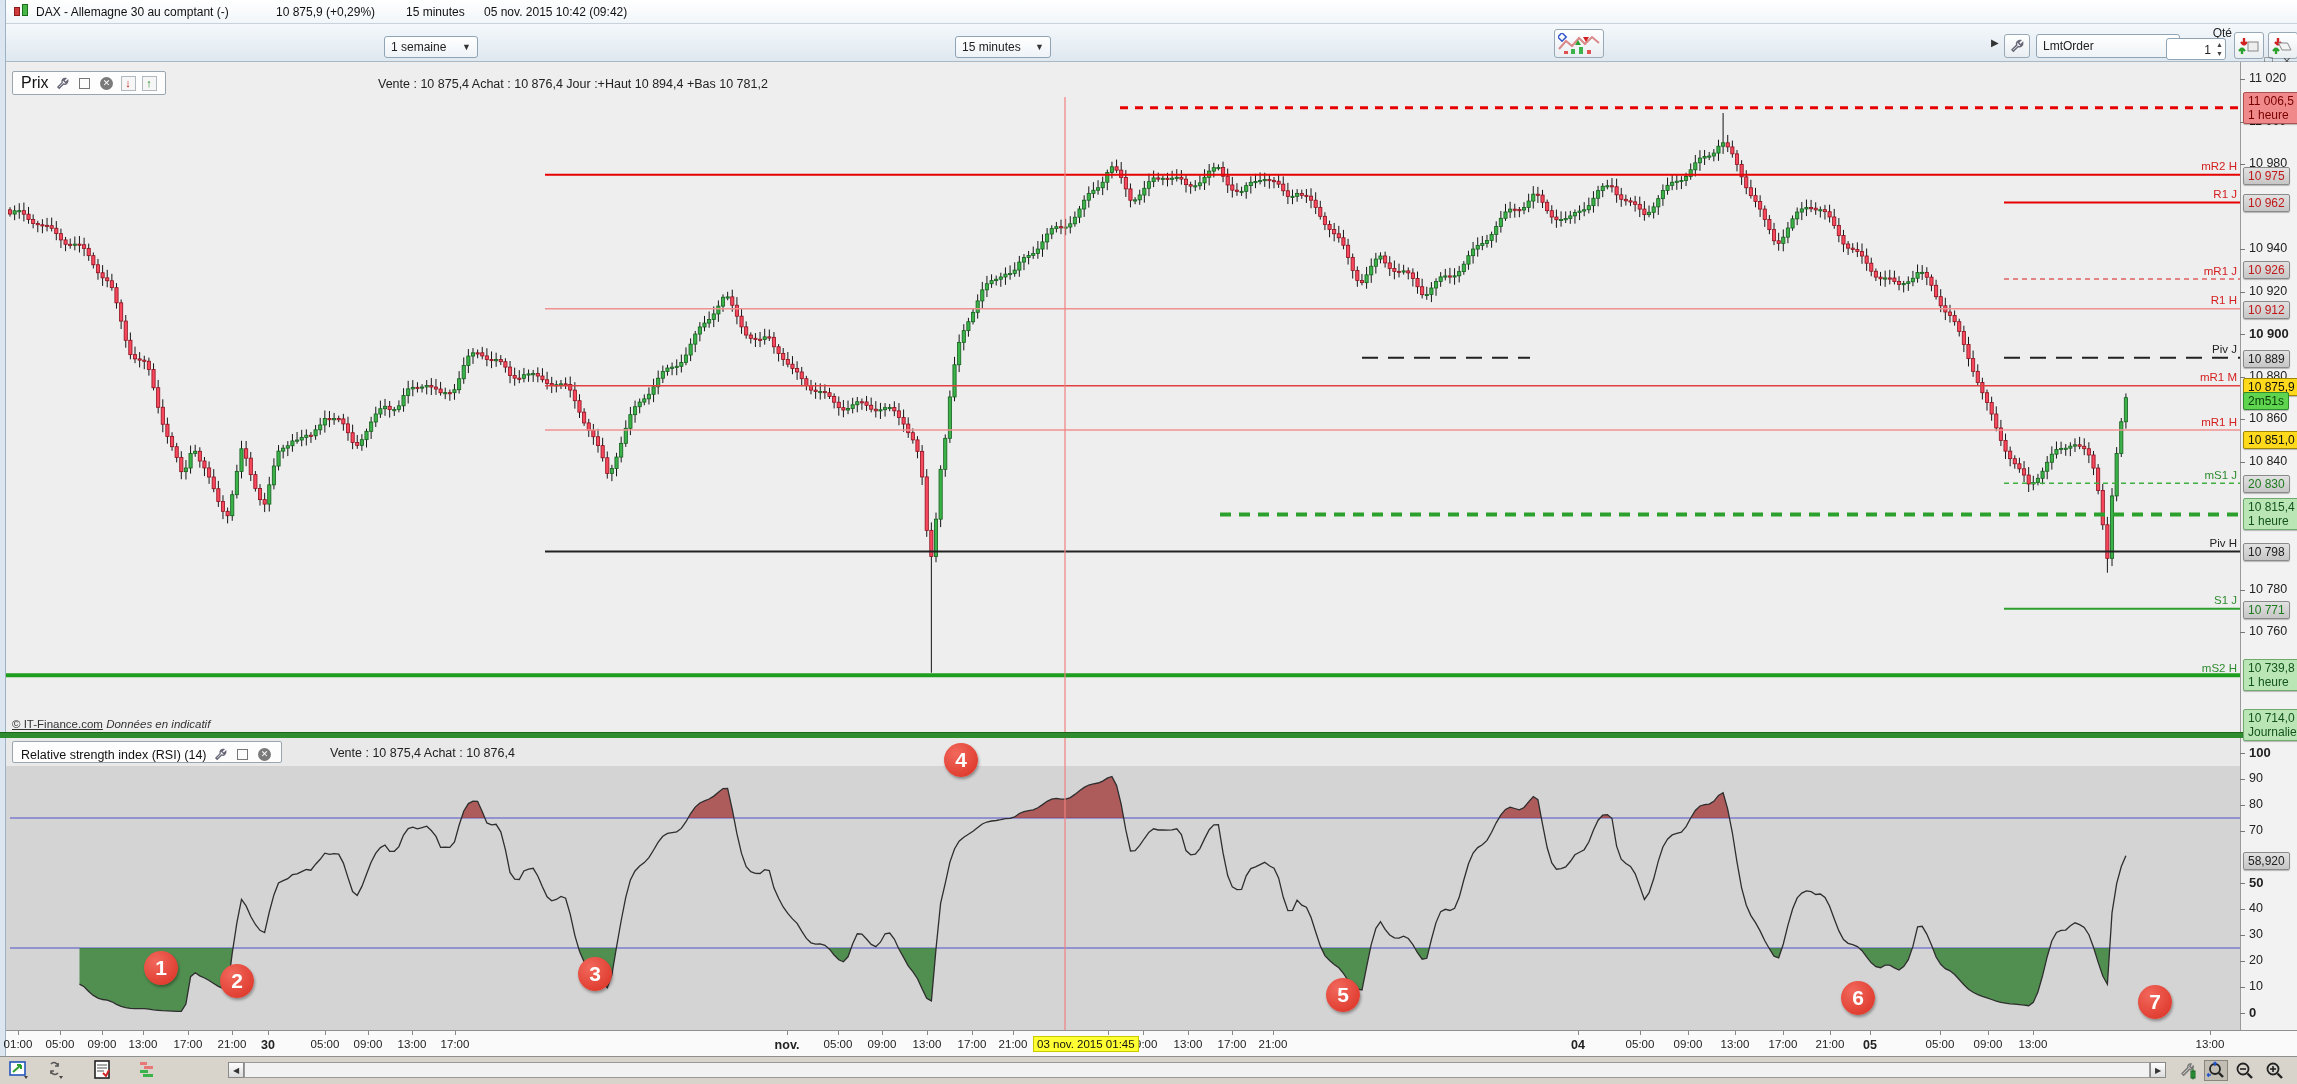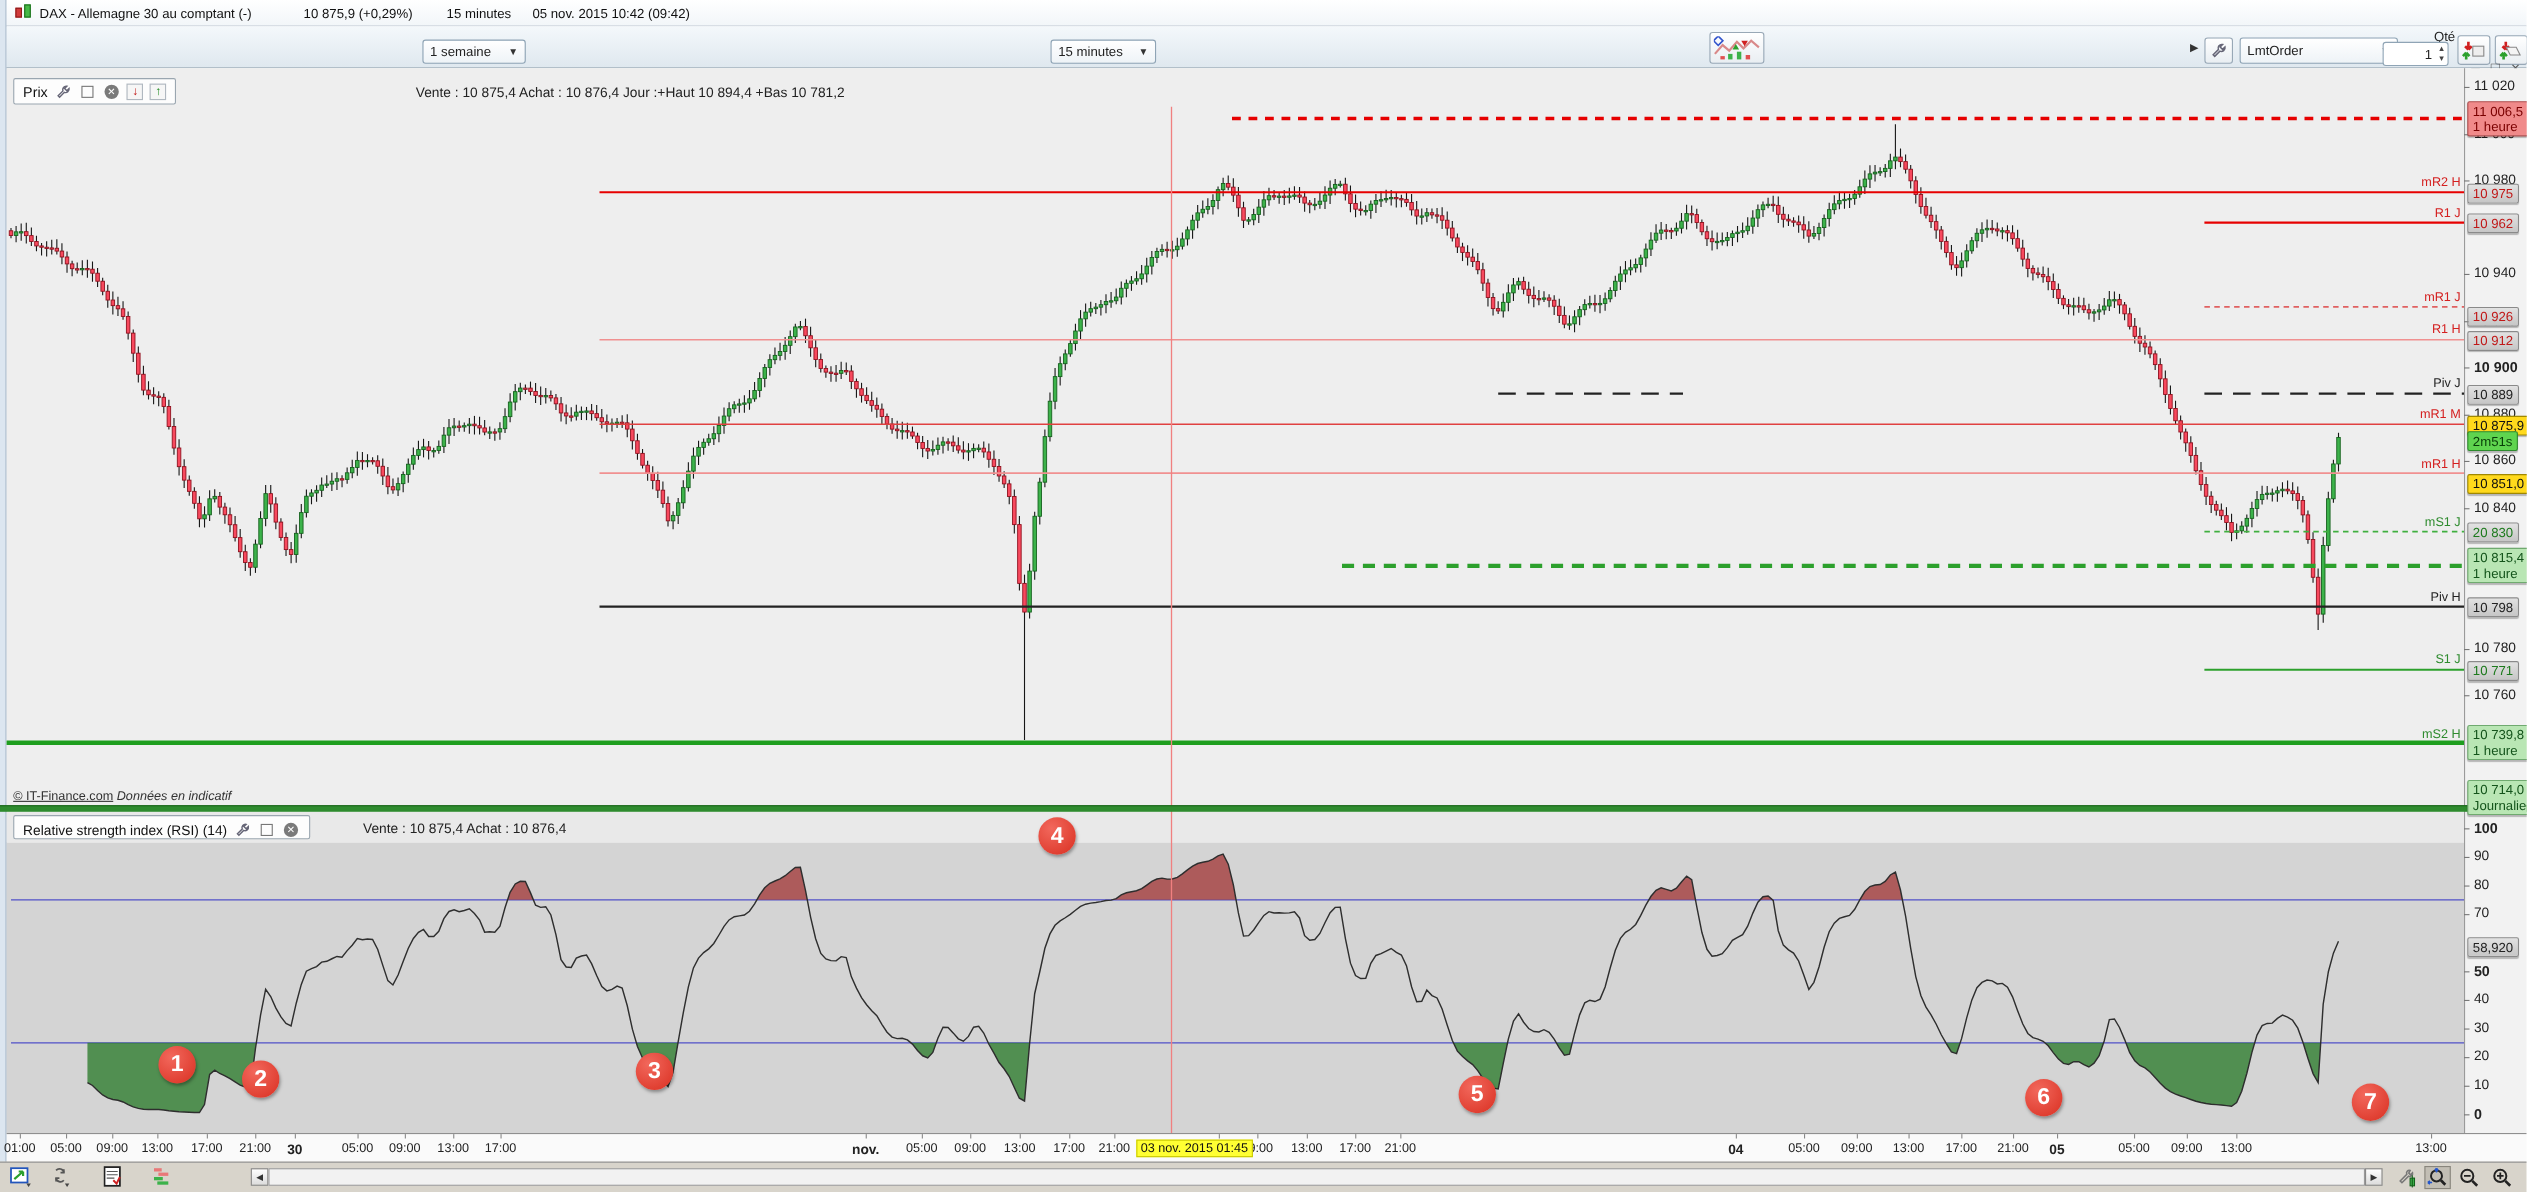"Prix" .hdr-box .name { font-size: 13px -> 16px }
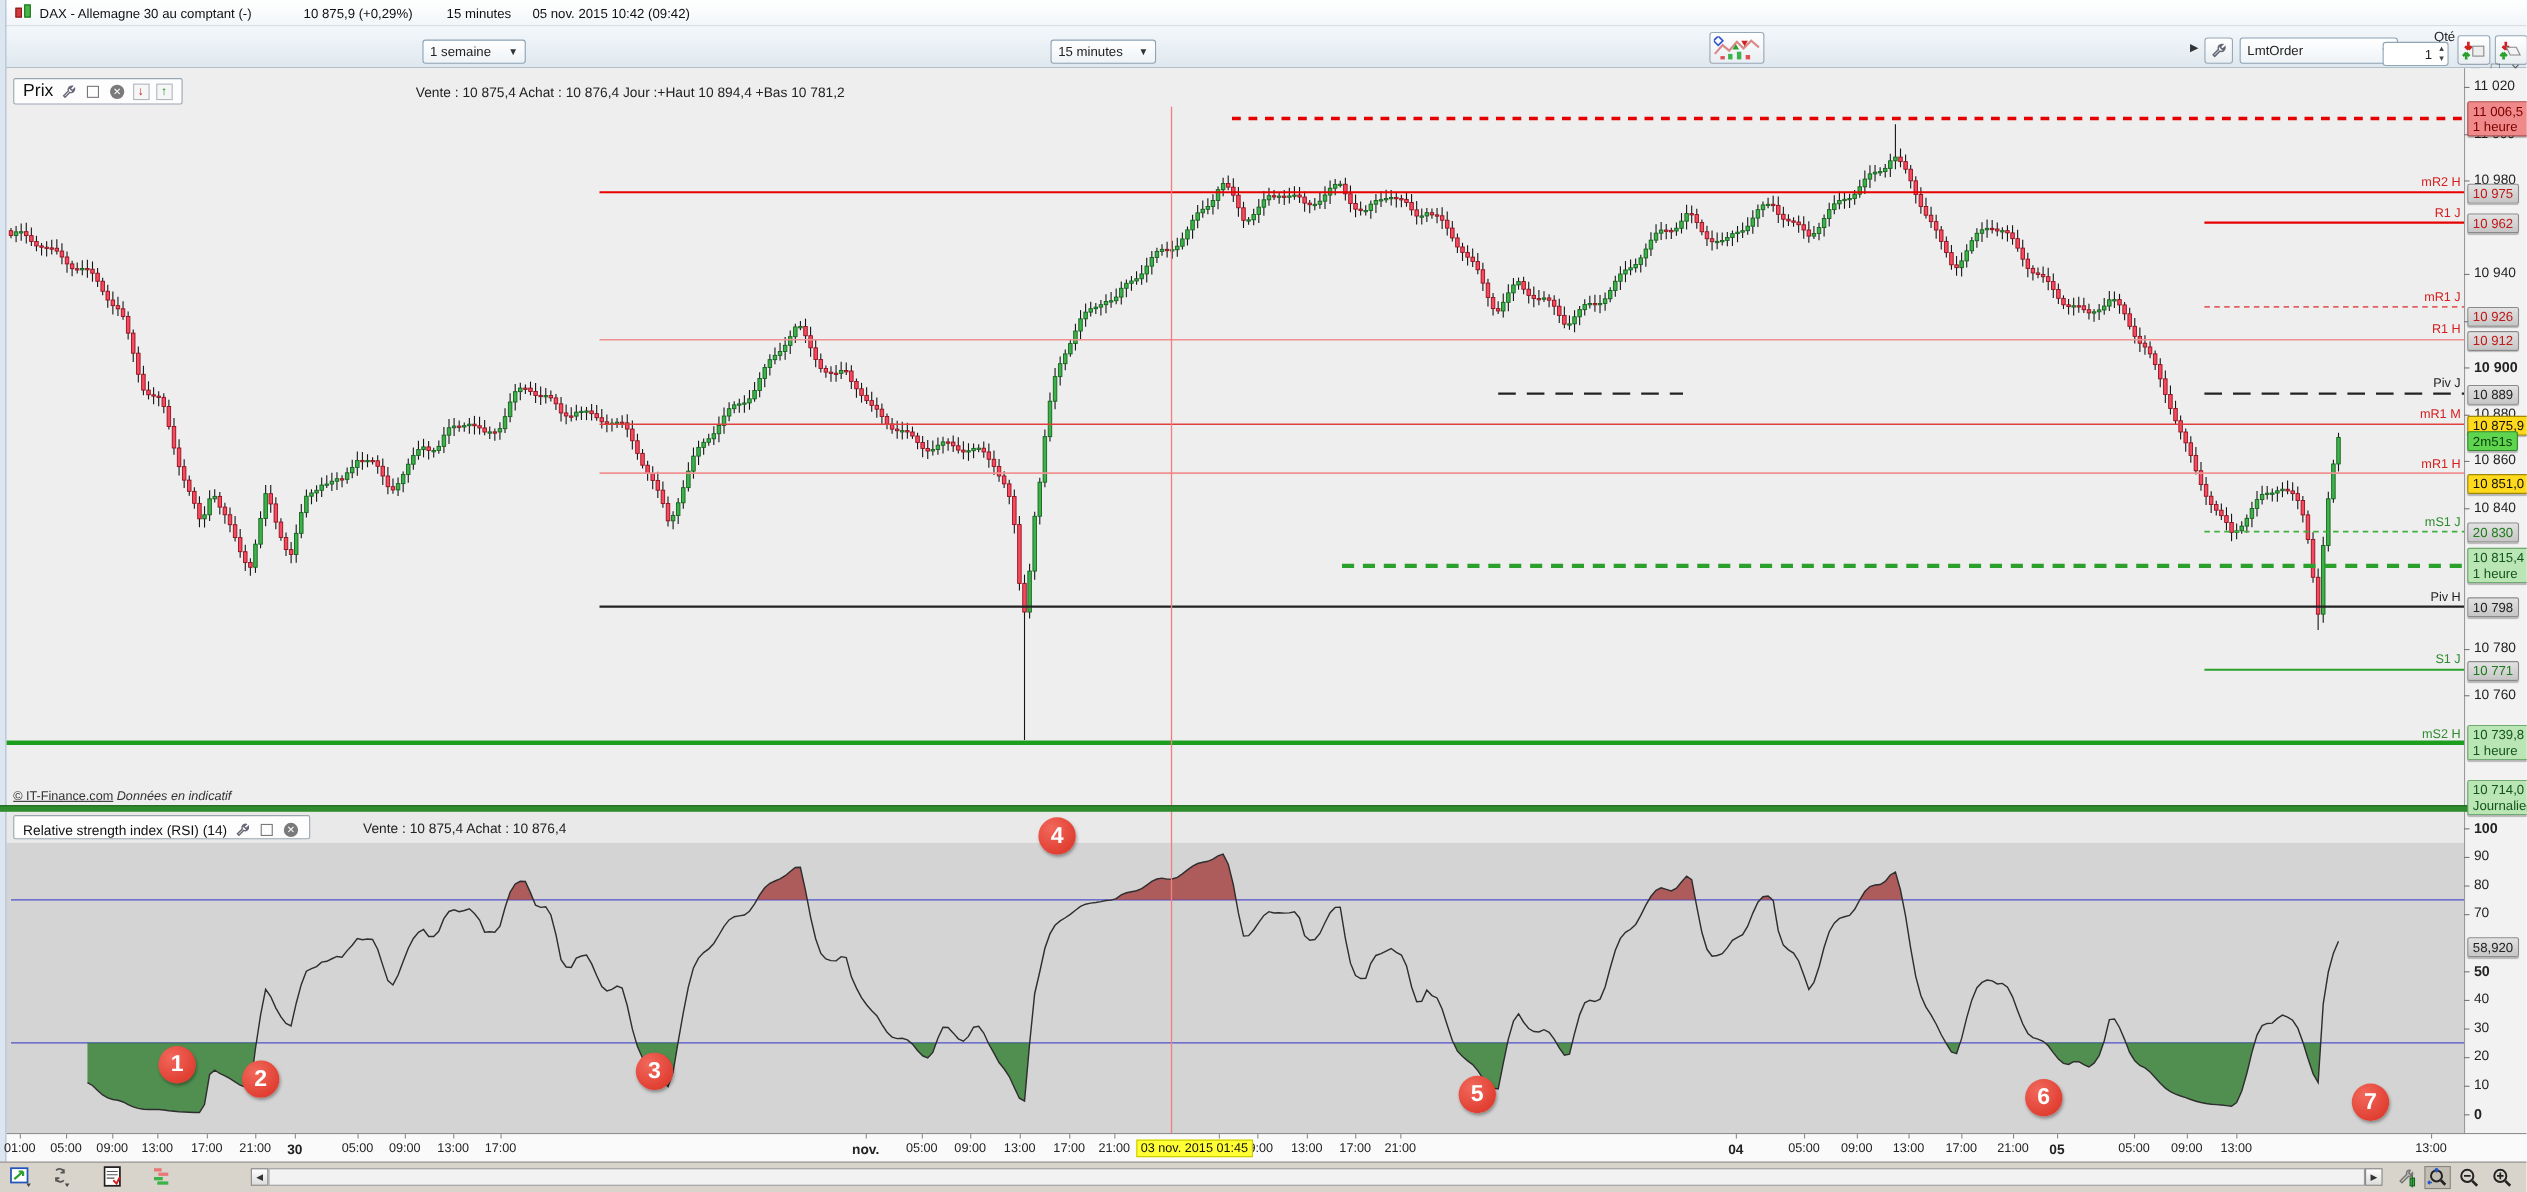"10 926" div.badge { top: 279px -> 261px }
